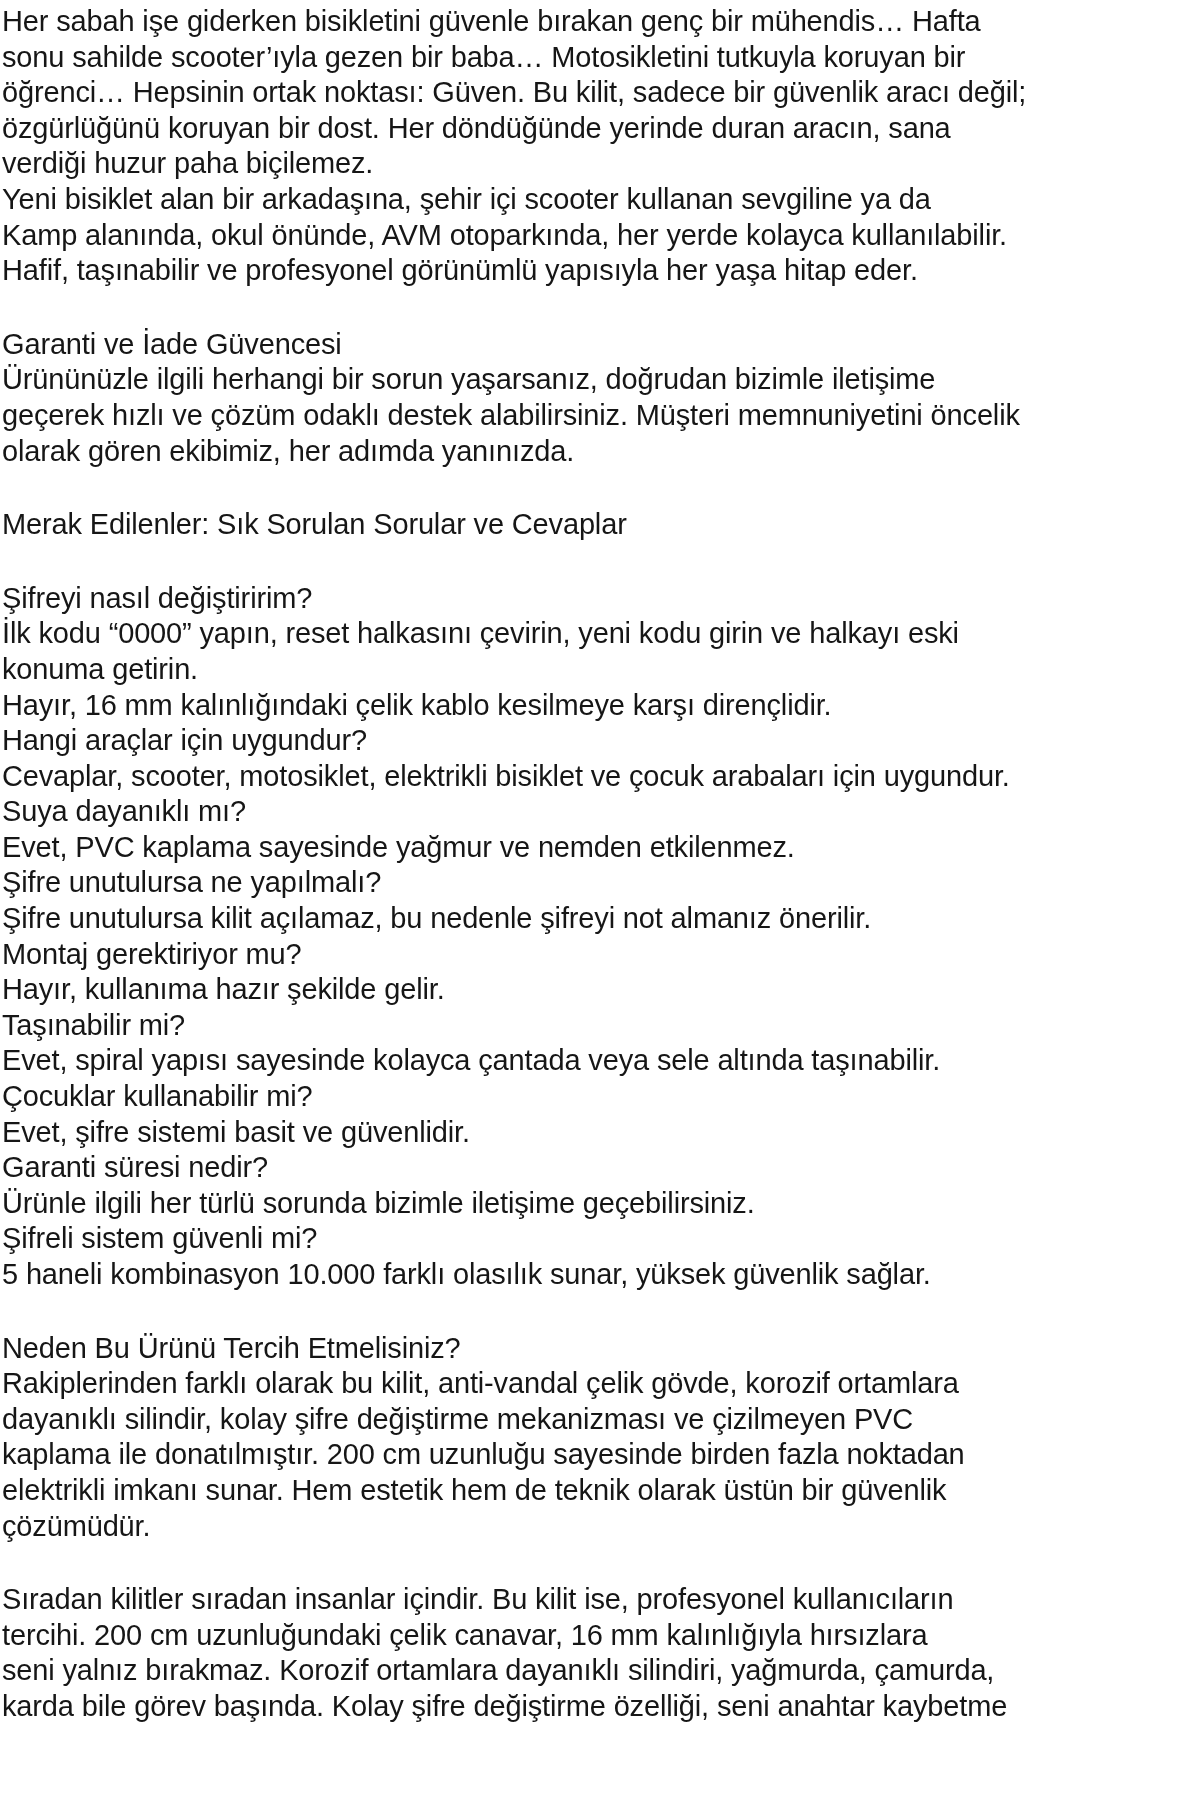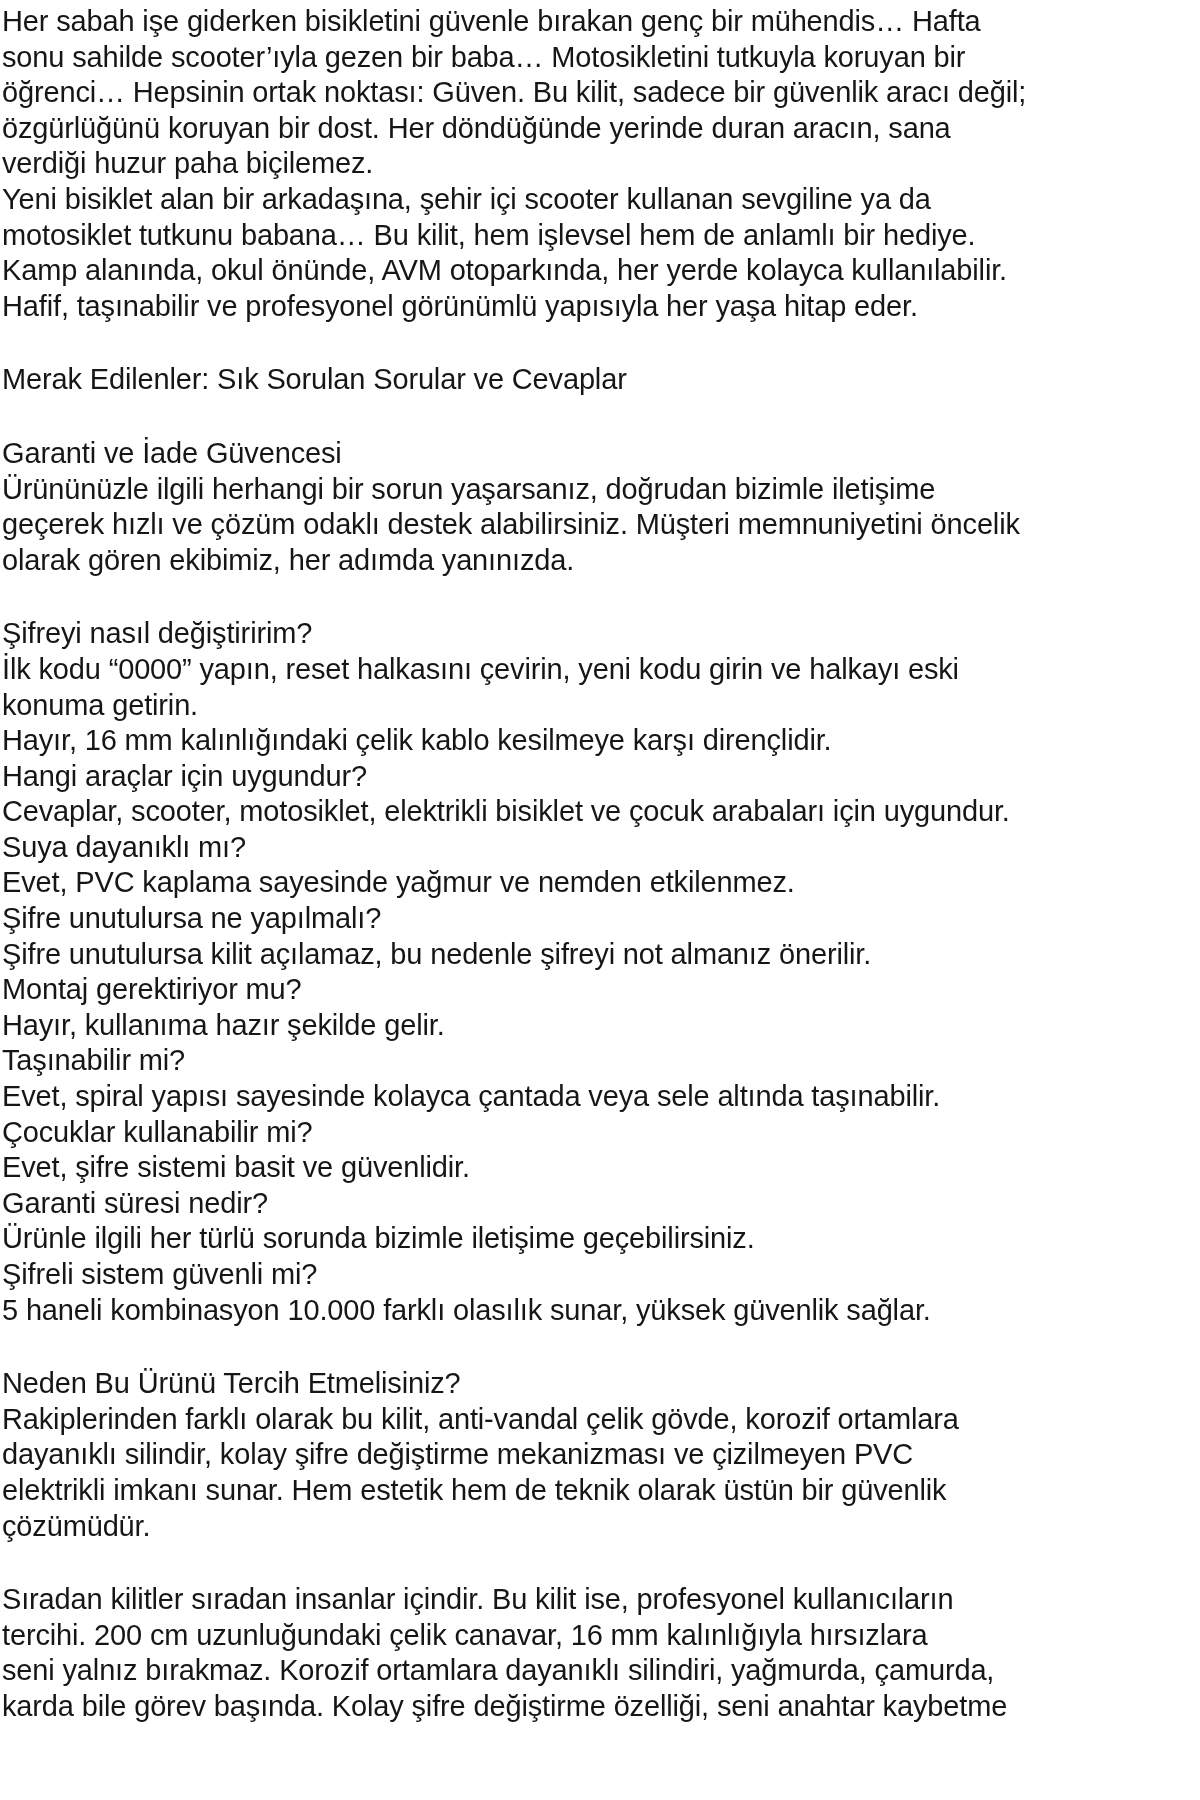"motosiklet tutkunu babana… Bu kilit," span.line { html: <span>motosiklet tutkunu babana… Bu kilit, hem işlevsel hem de anlamlı bir hediye.</span> -> none }
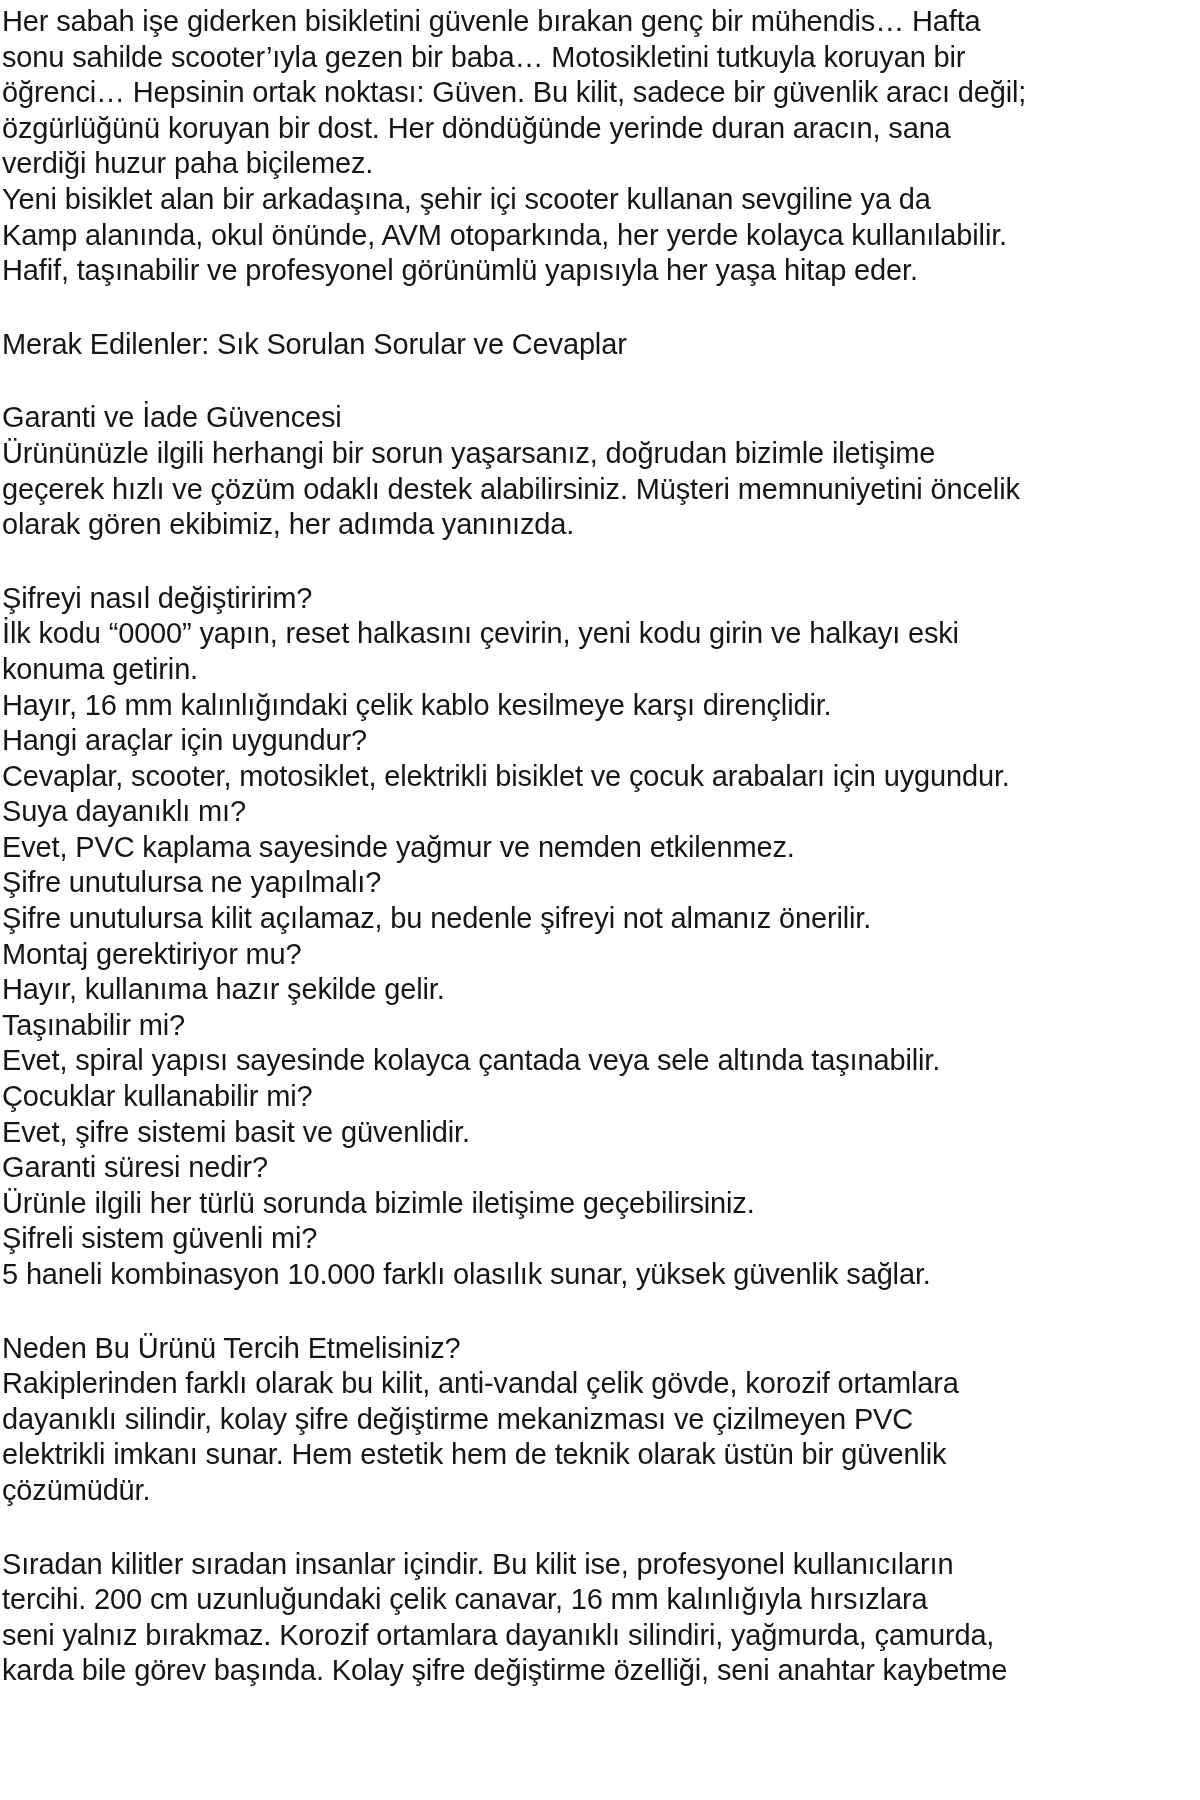"Merak Edilenler: Sık Sorulan Sorular" div.block { order: before "Garanti ve İade Güvencesi" -> after "Garanti ve İade Güvencesi" }
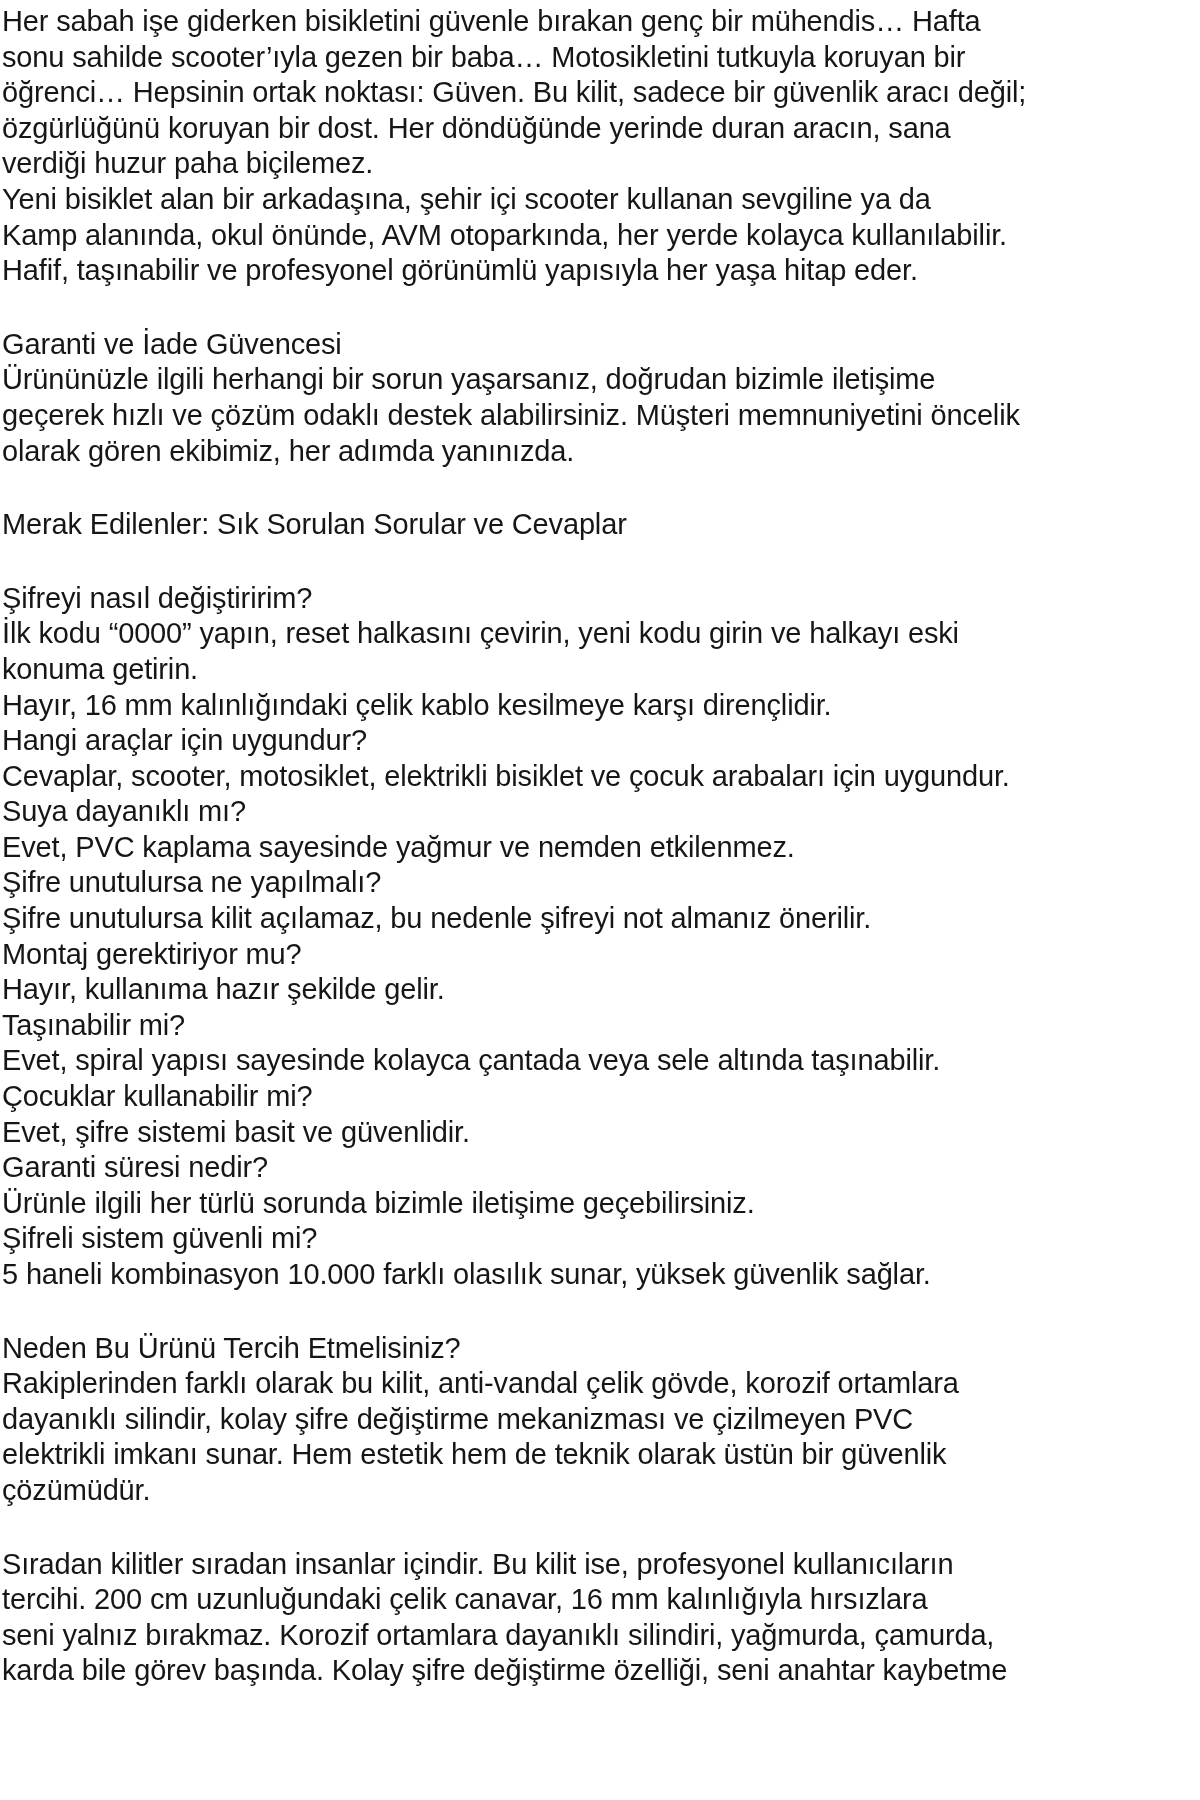"kaplama ile donatılmıştır. 200 cm" span.line { html: none -> <span>kaplama ile donatılmıştır. 200 cm uzunluğu sayesinde birden fazla noktadan</span> }
